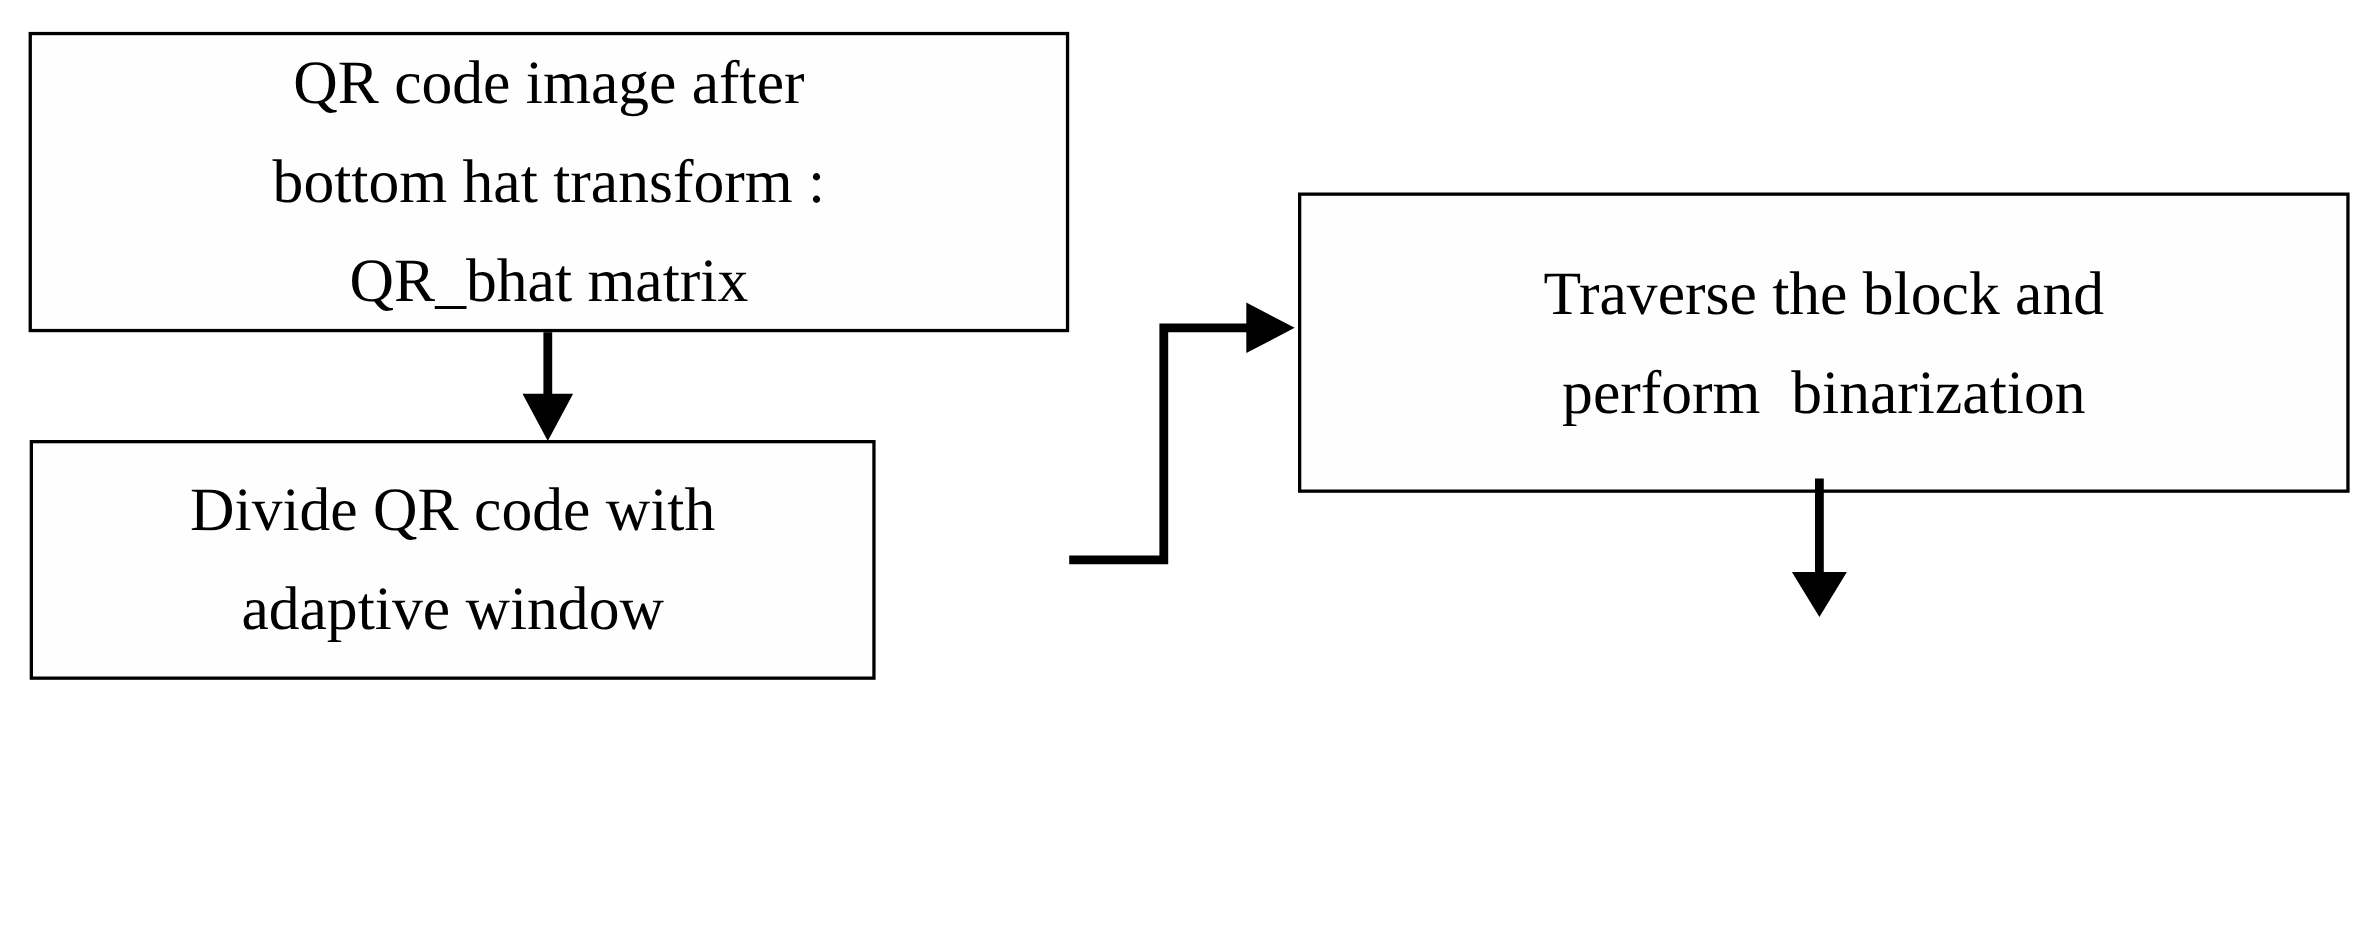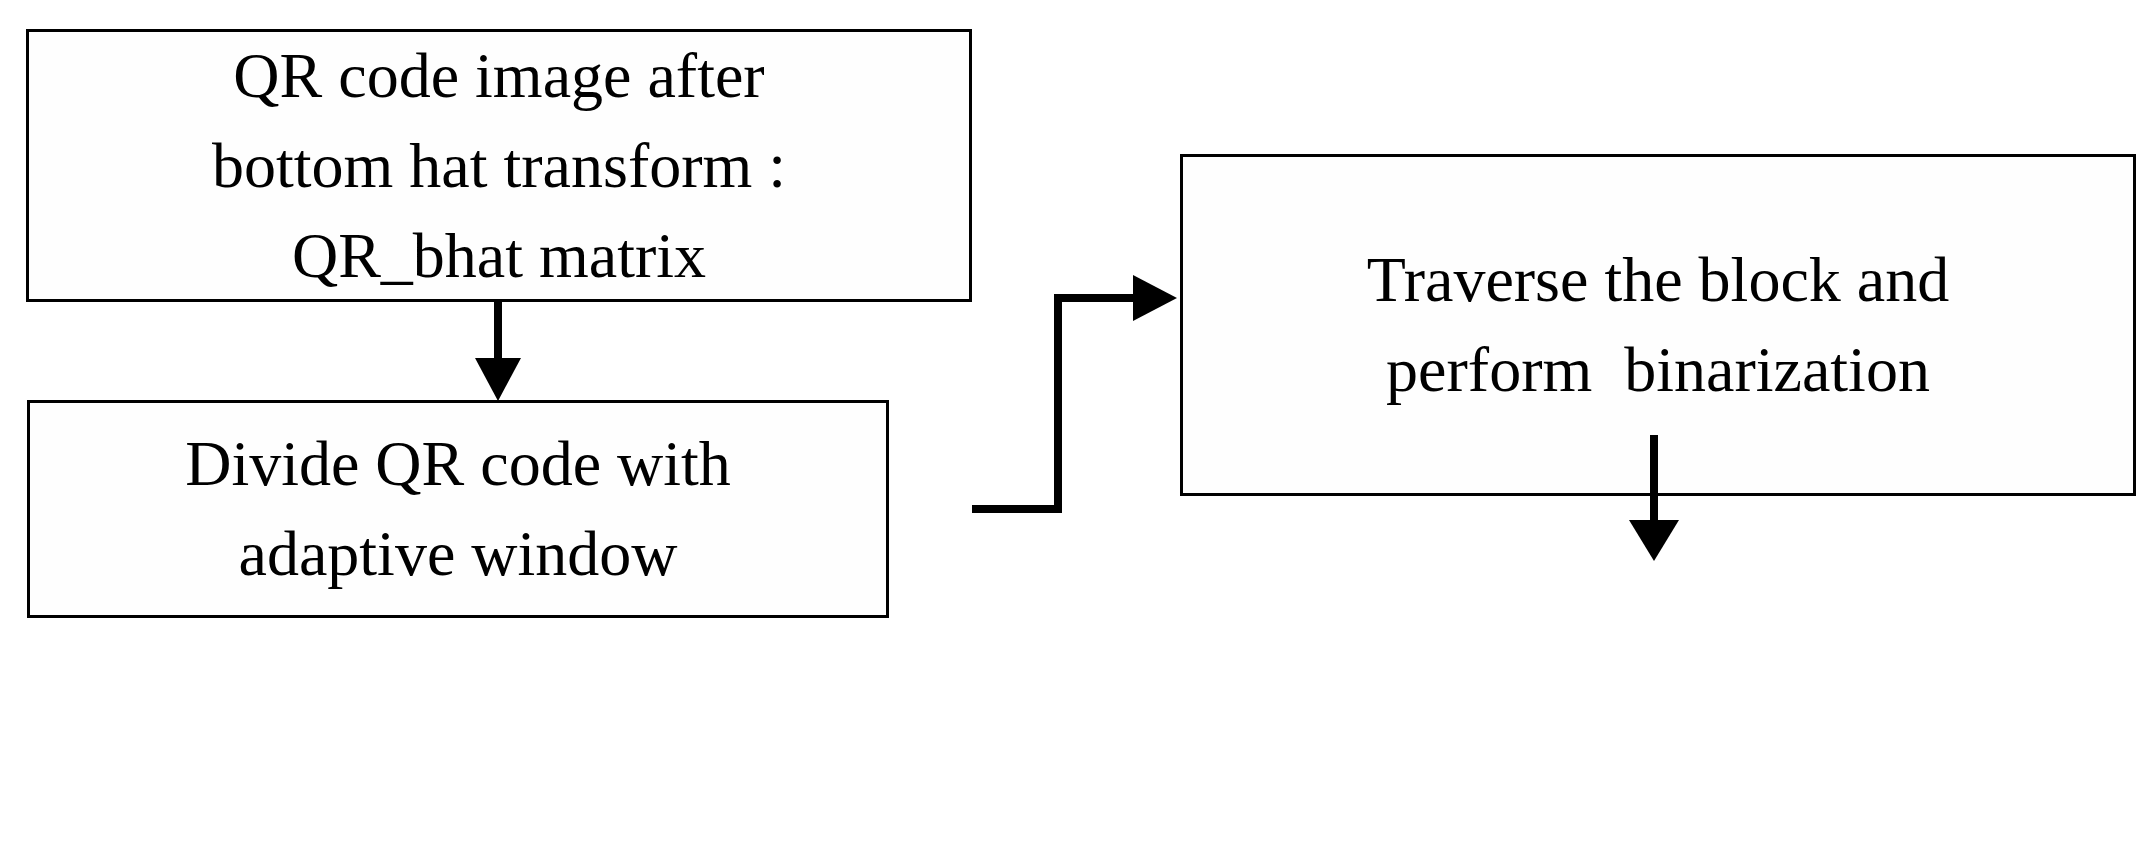"QR code image after" .node .label { font-size: 64px -> 56px }
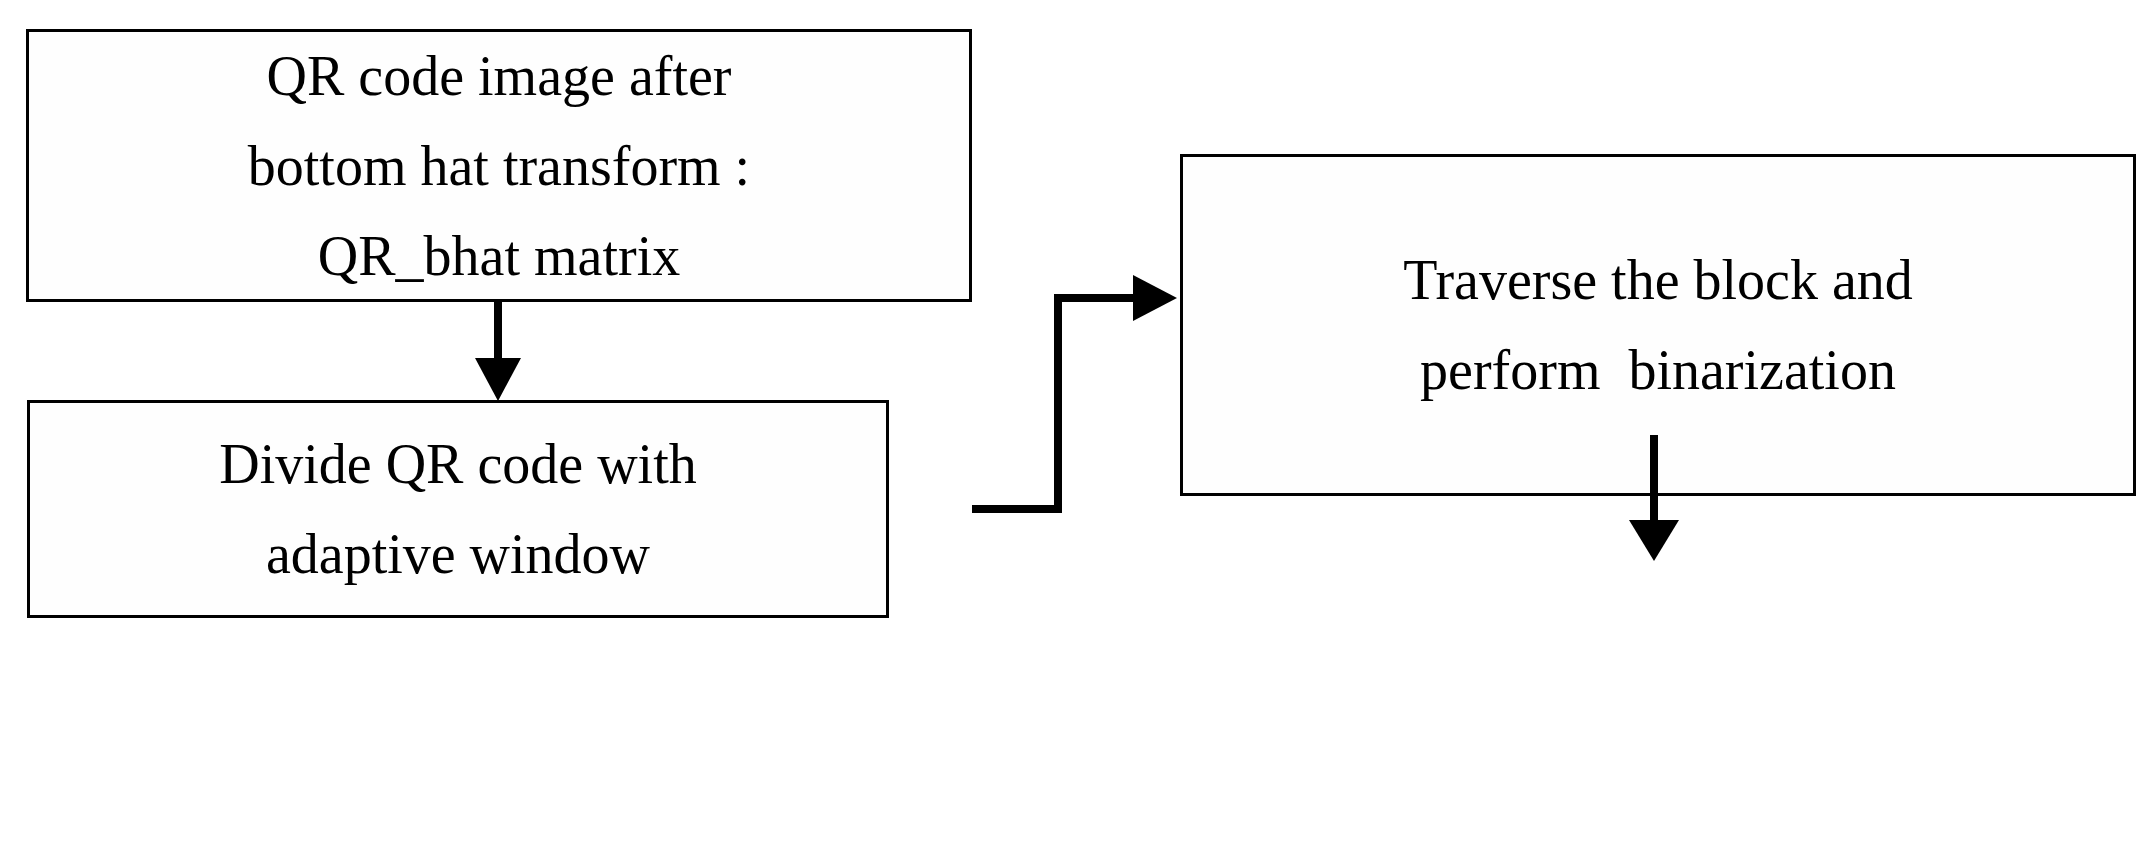"Traverse the block and" #node-traverse { height: 342px -> 273px; top: 154px -> 175px }
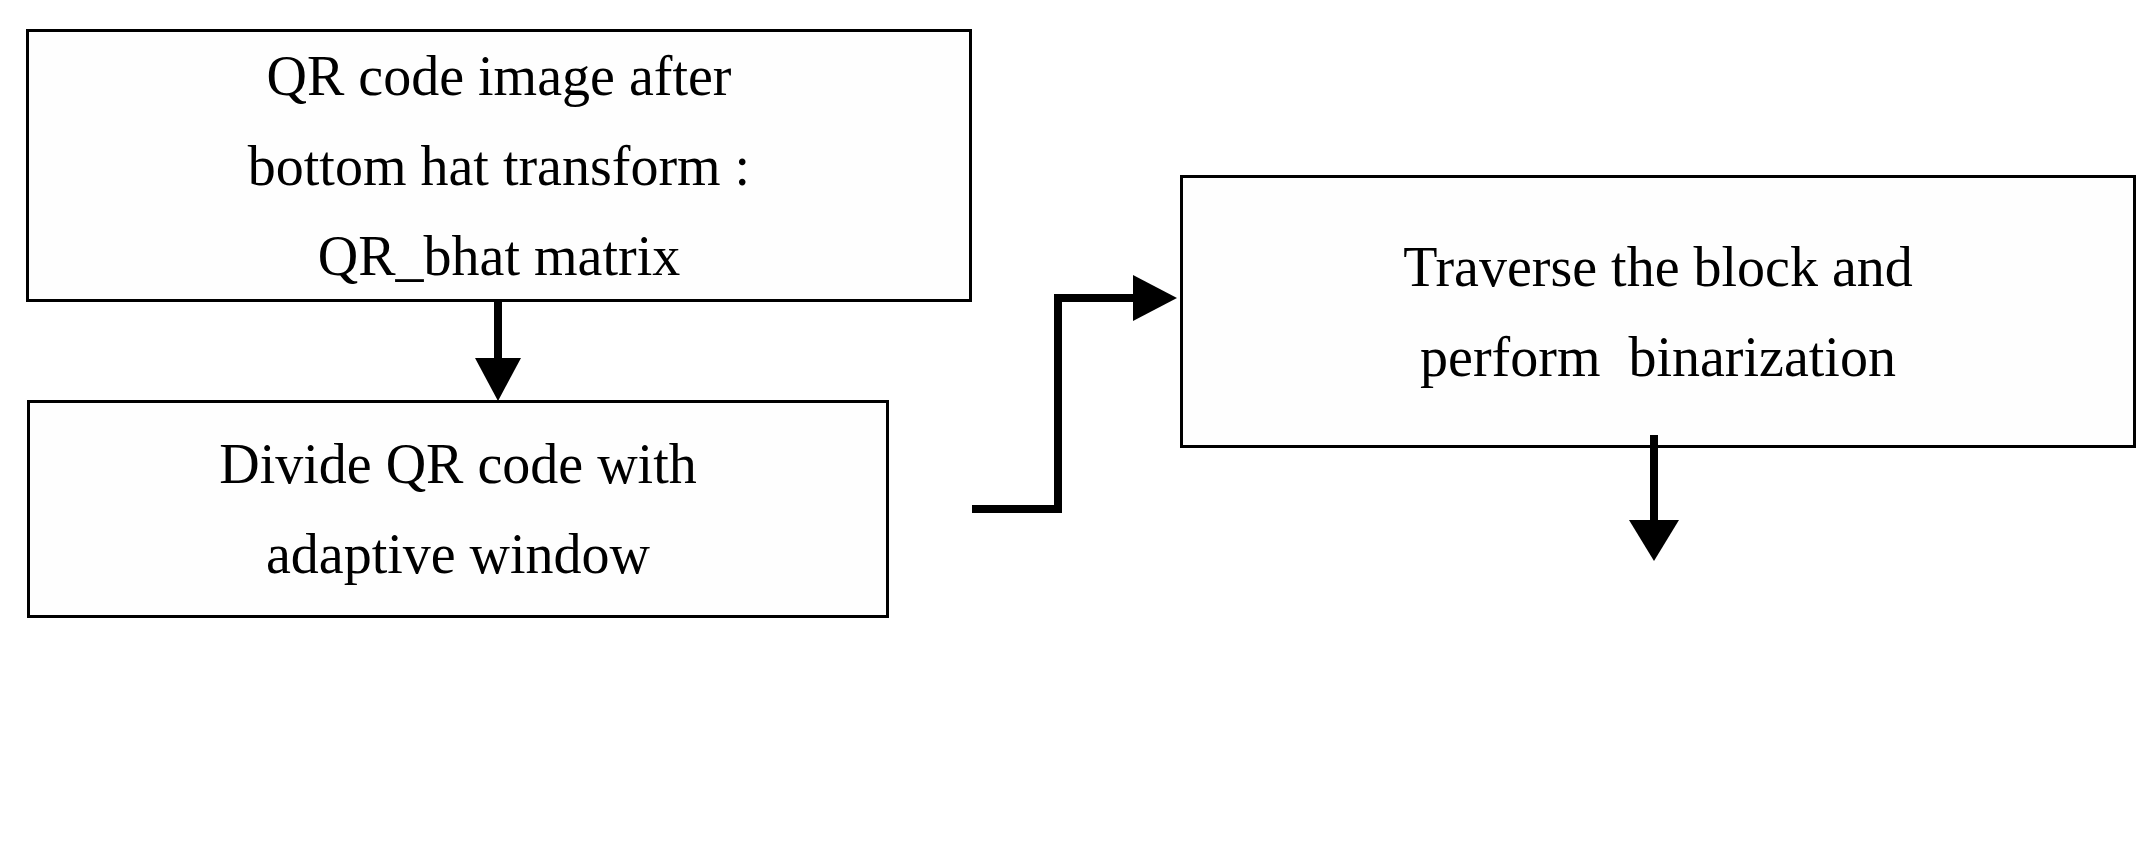"Divide QR code with" #node-divide { width: 862px -> 769px }
